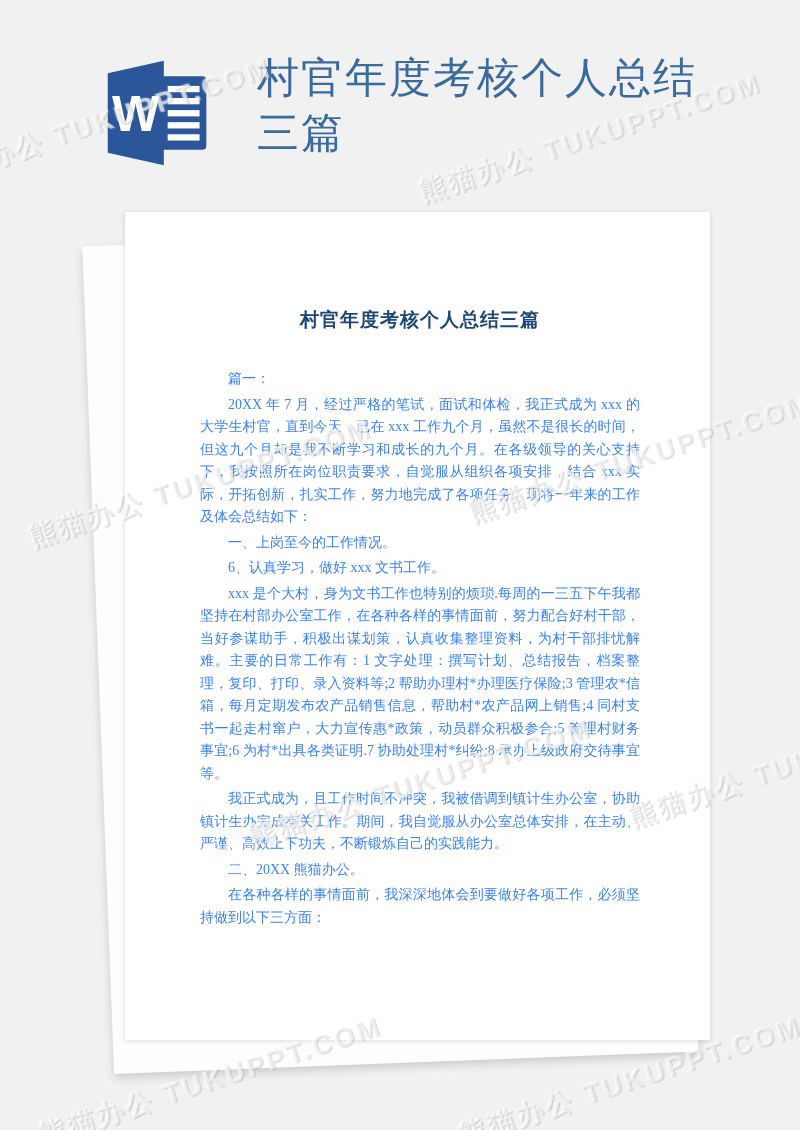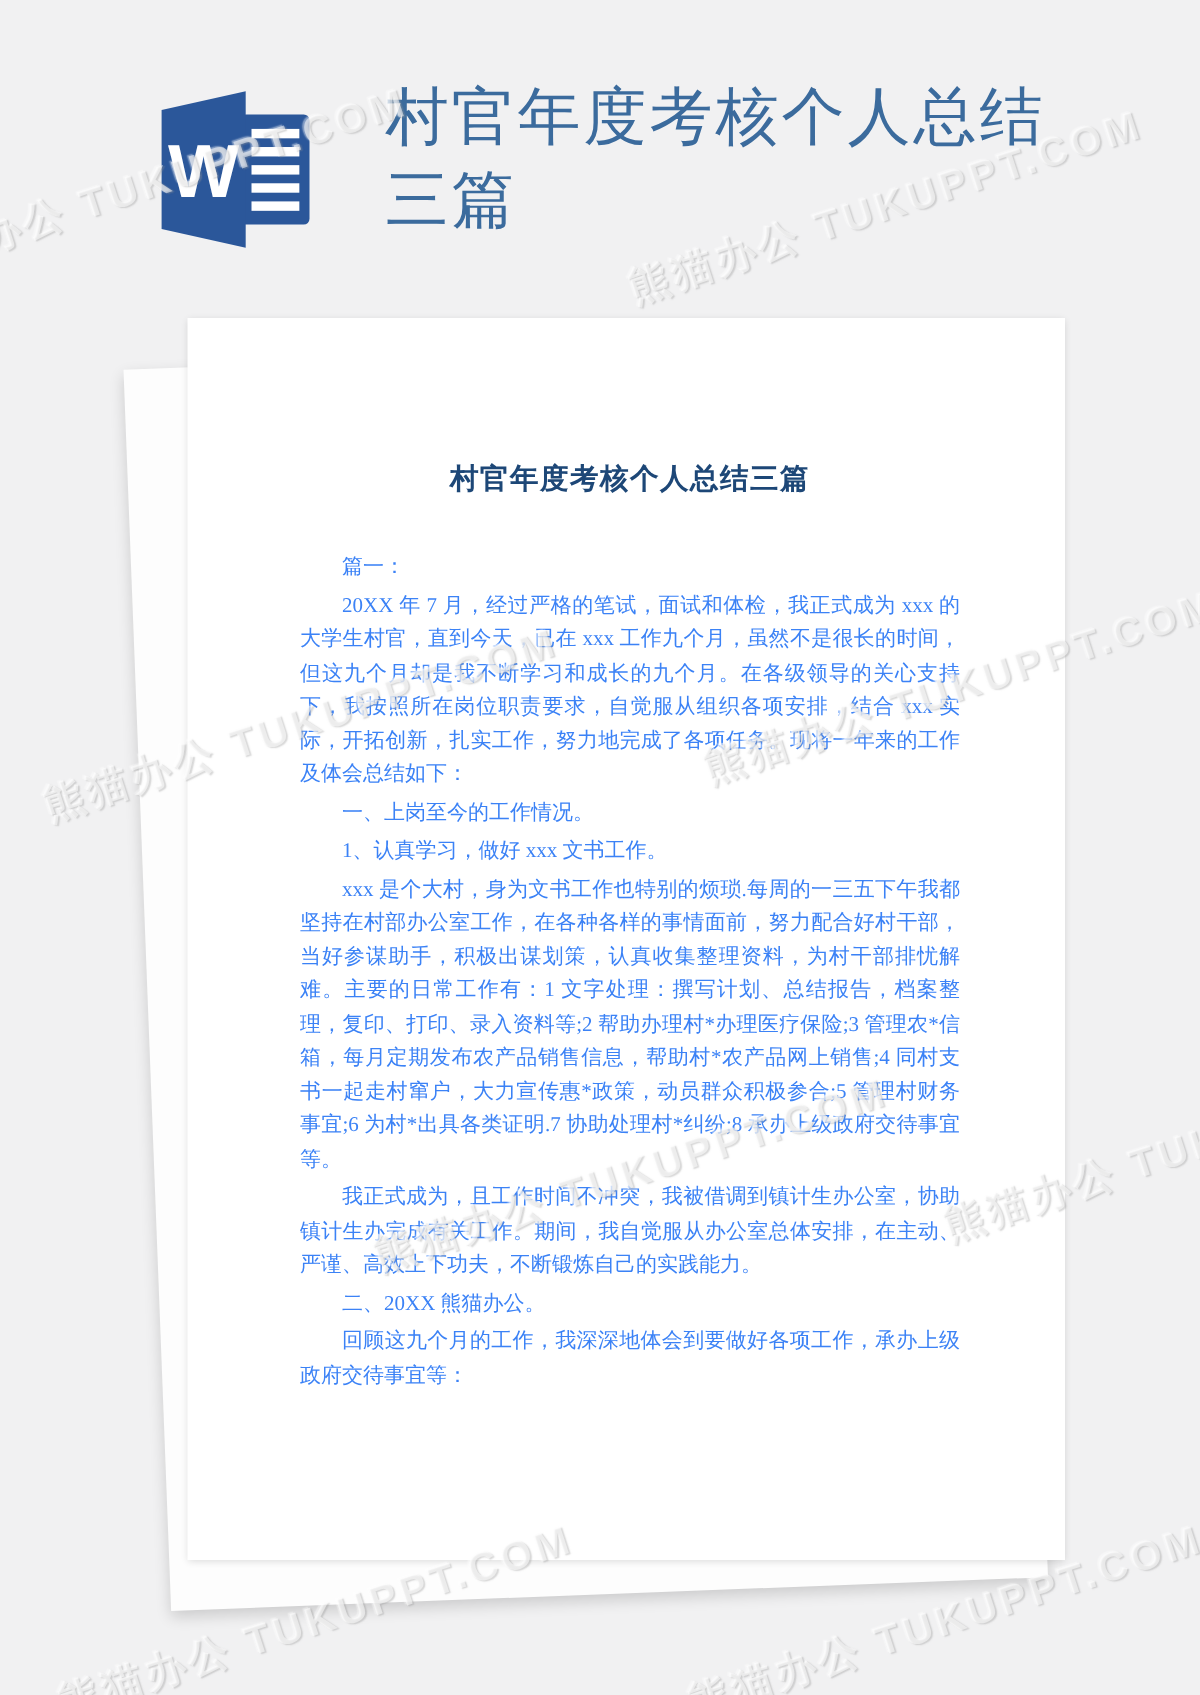"1、认真学习，做好 xxx 文书工作。" p { text: 1 -> 6 }
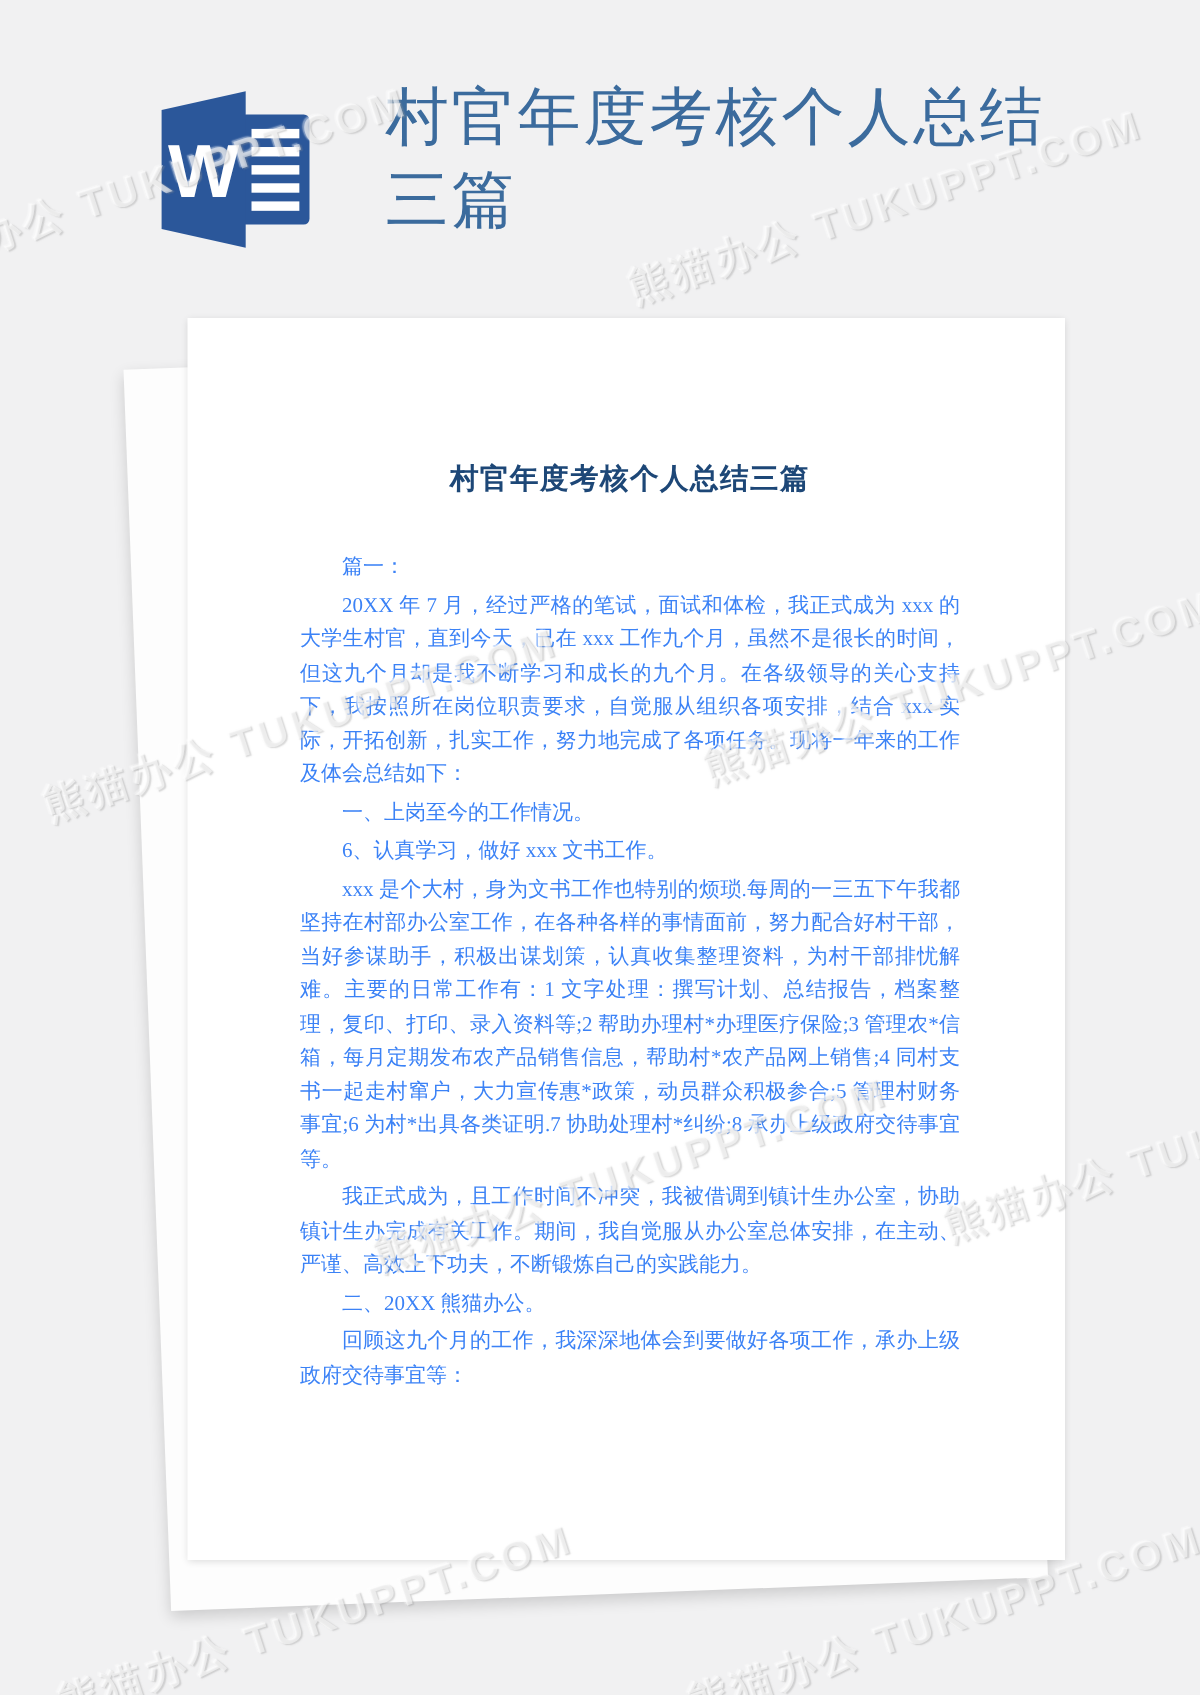"回顾这九个月的工作，我深深地体会到要做好各项工作，承办上级政府交待事宜等：" p { text: 回顾这九个月的工作，我深深地体会到要做好各项工作，承办上级政府交待事宜等 -> 在各种各样的事情面前，我深深地体会到要做好各项工作，必须坚持做到以下三方面 }
